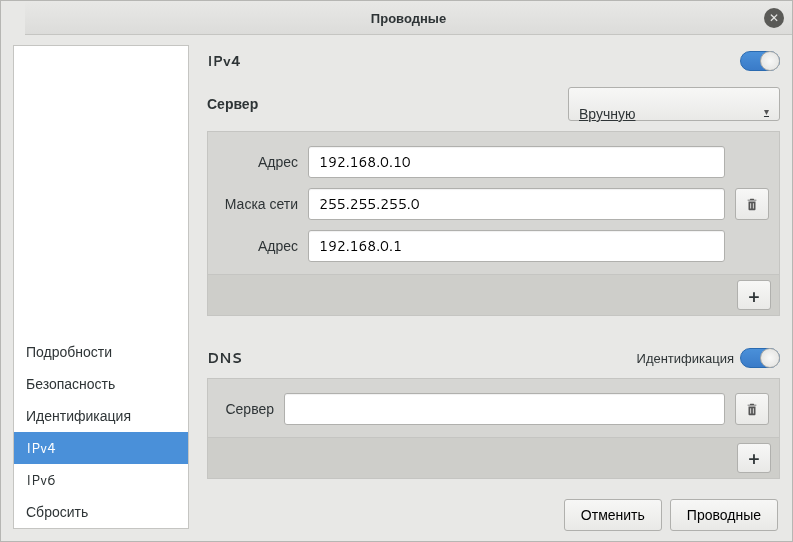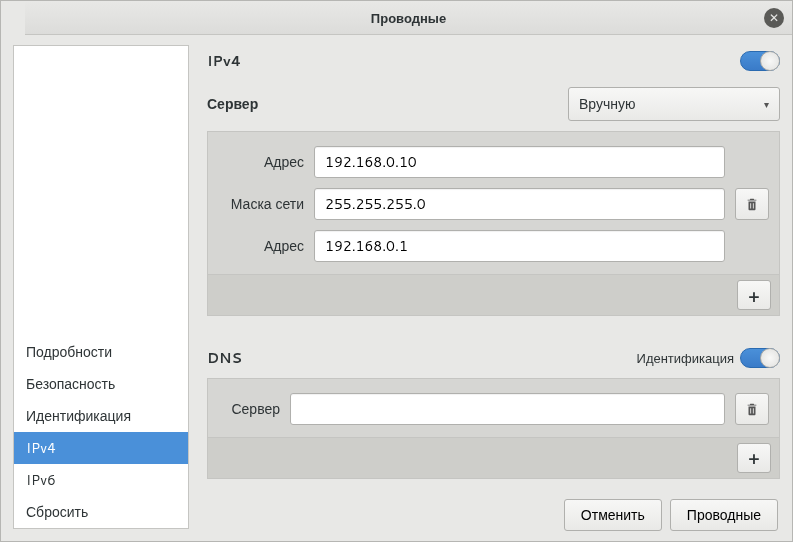"Вручную" .combo { align-items: center -> flex-start; text-decoration: none -> underline }
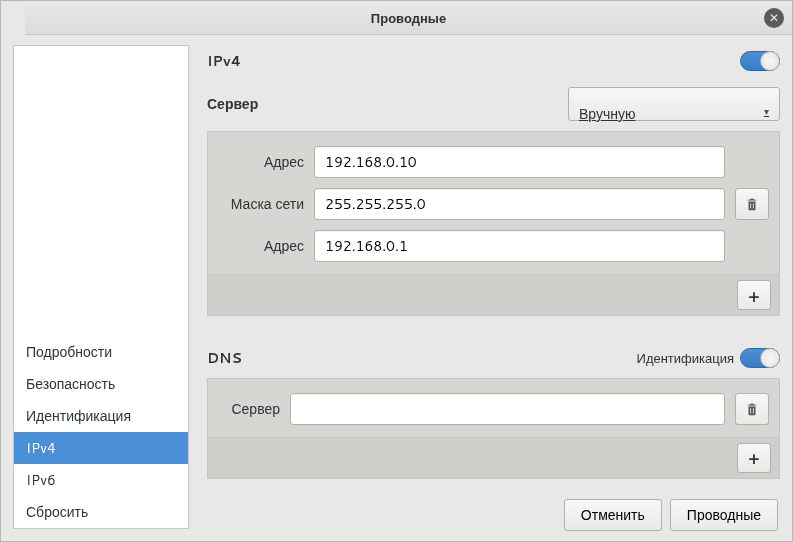"Адрес" .panel { padding: 14px 10px 12px 16px -> 14px 10px 12px 10px }
